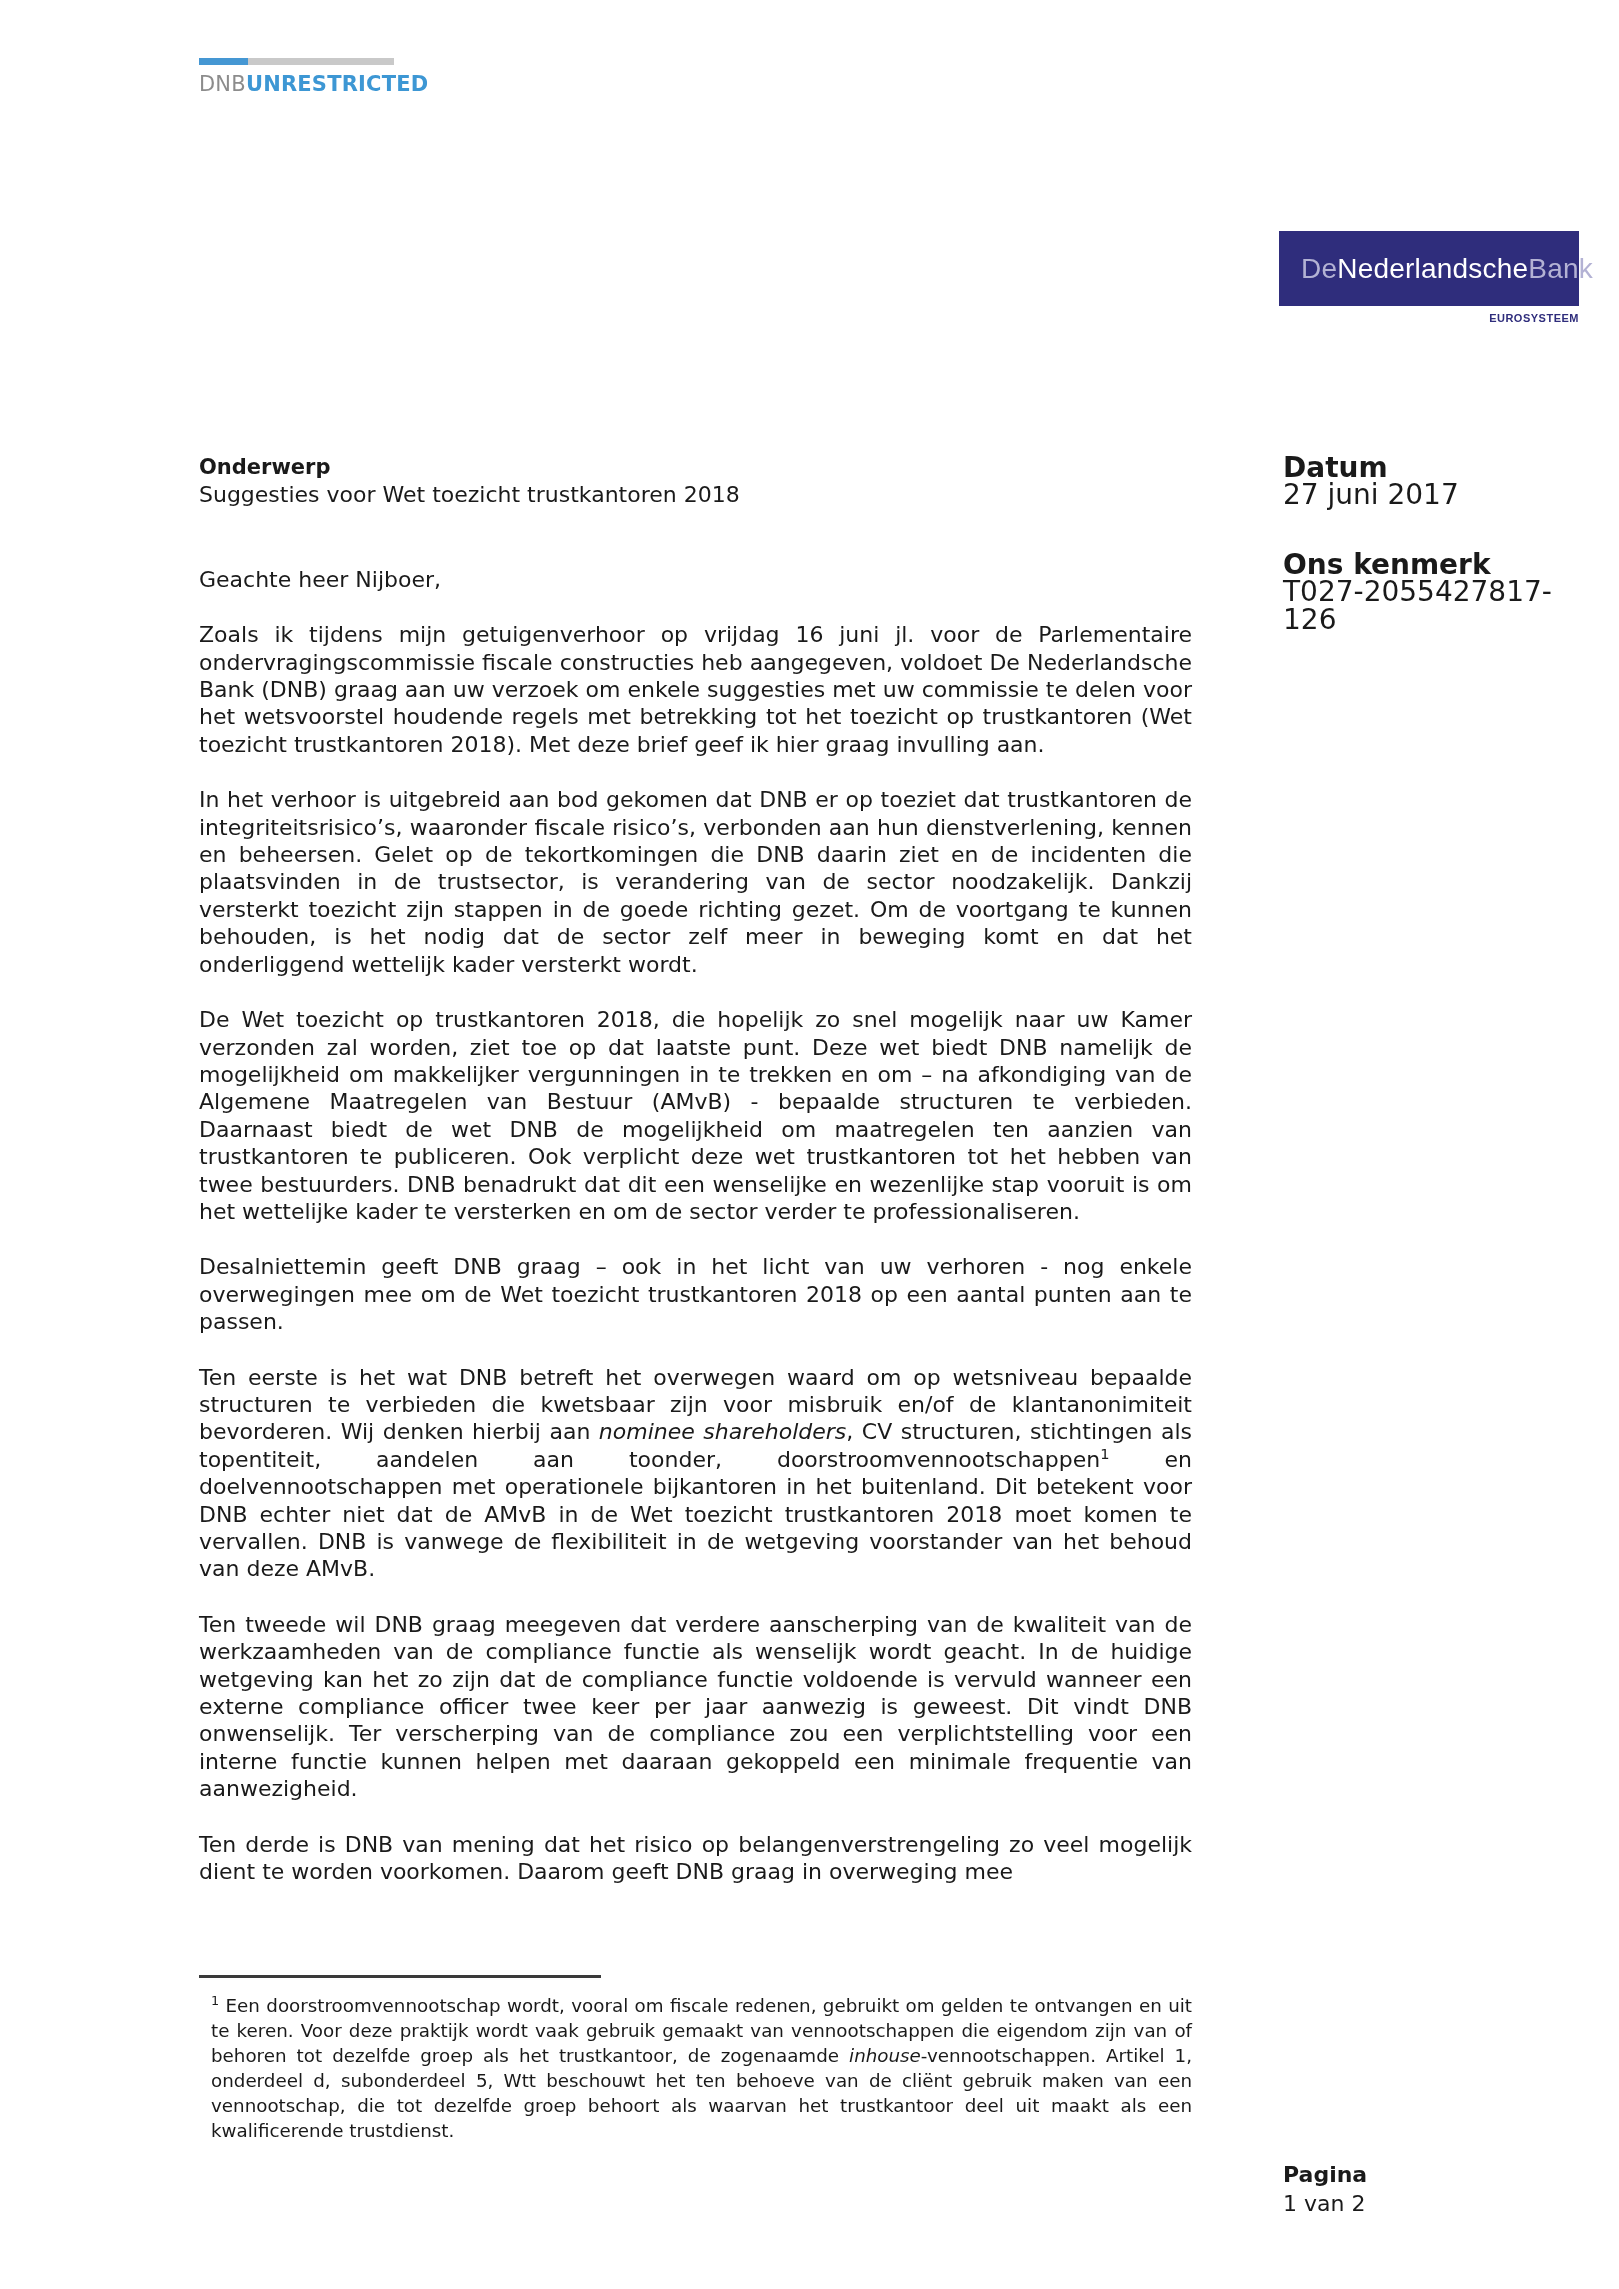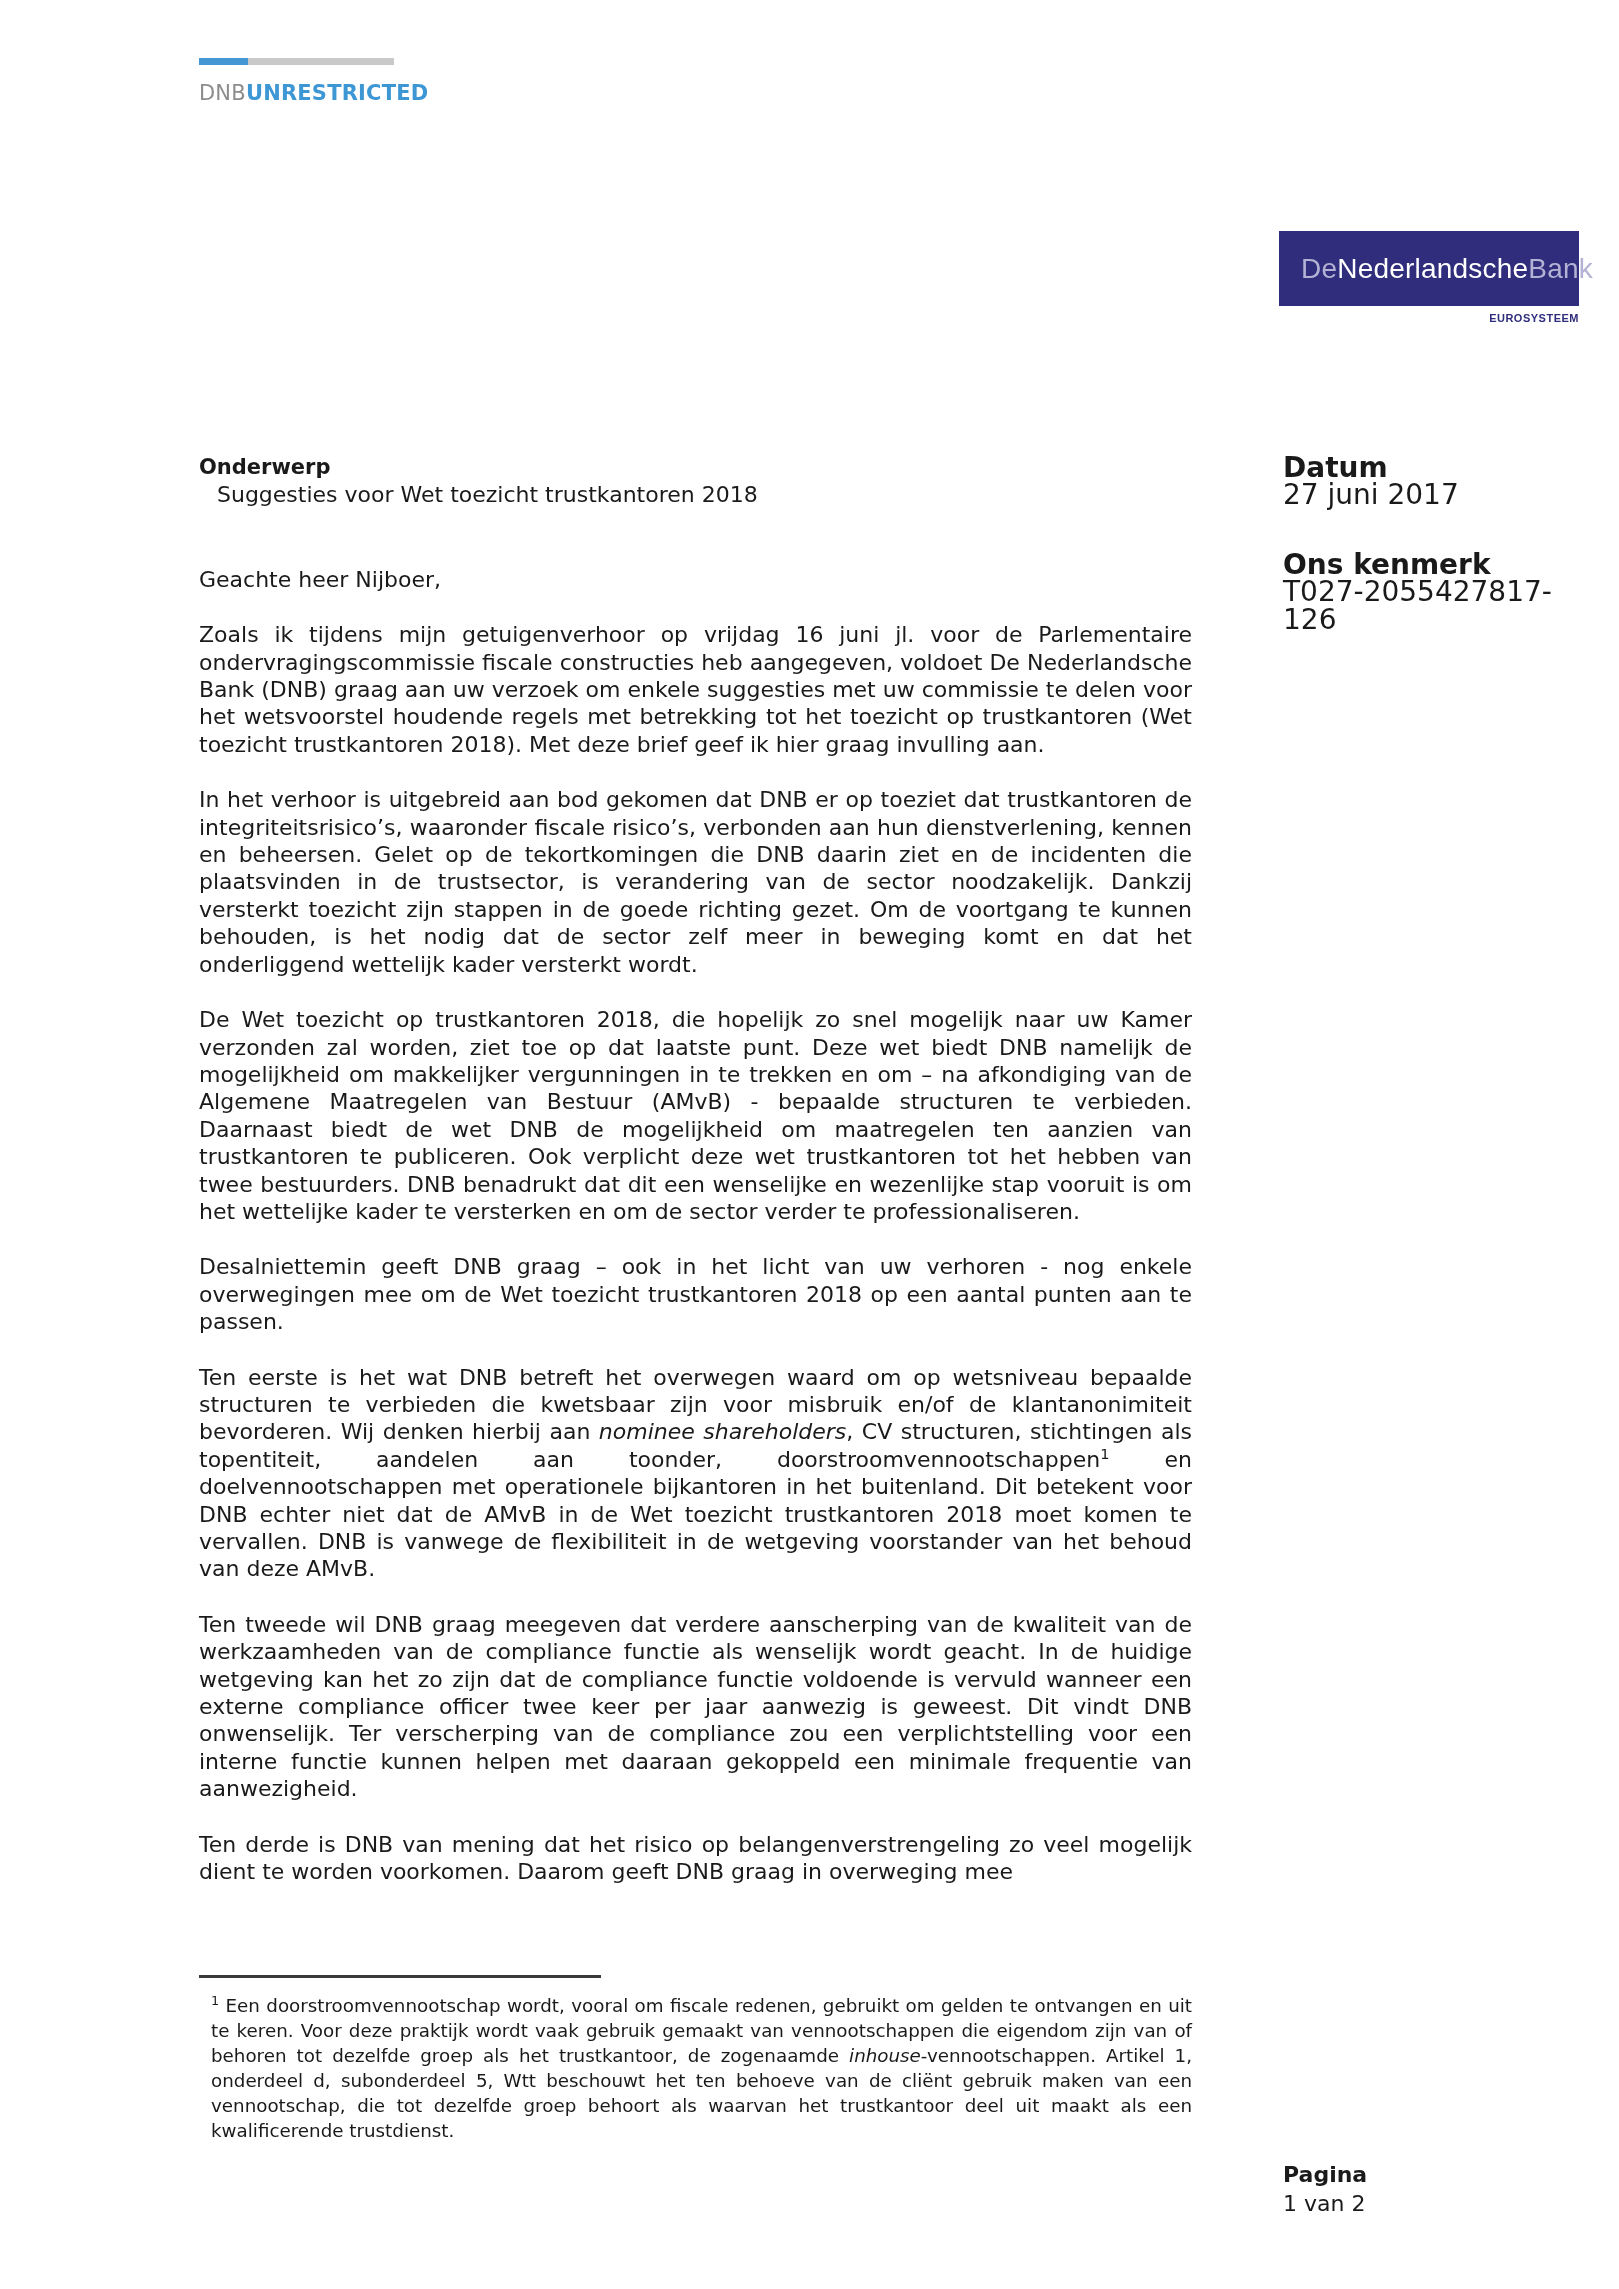"DNBUNRESTRICTED" .class-text { margin-top: 16px -> 7px }
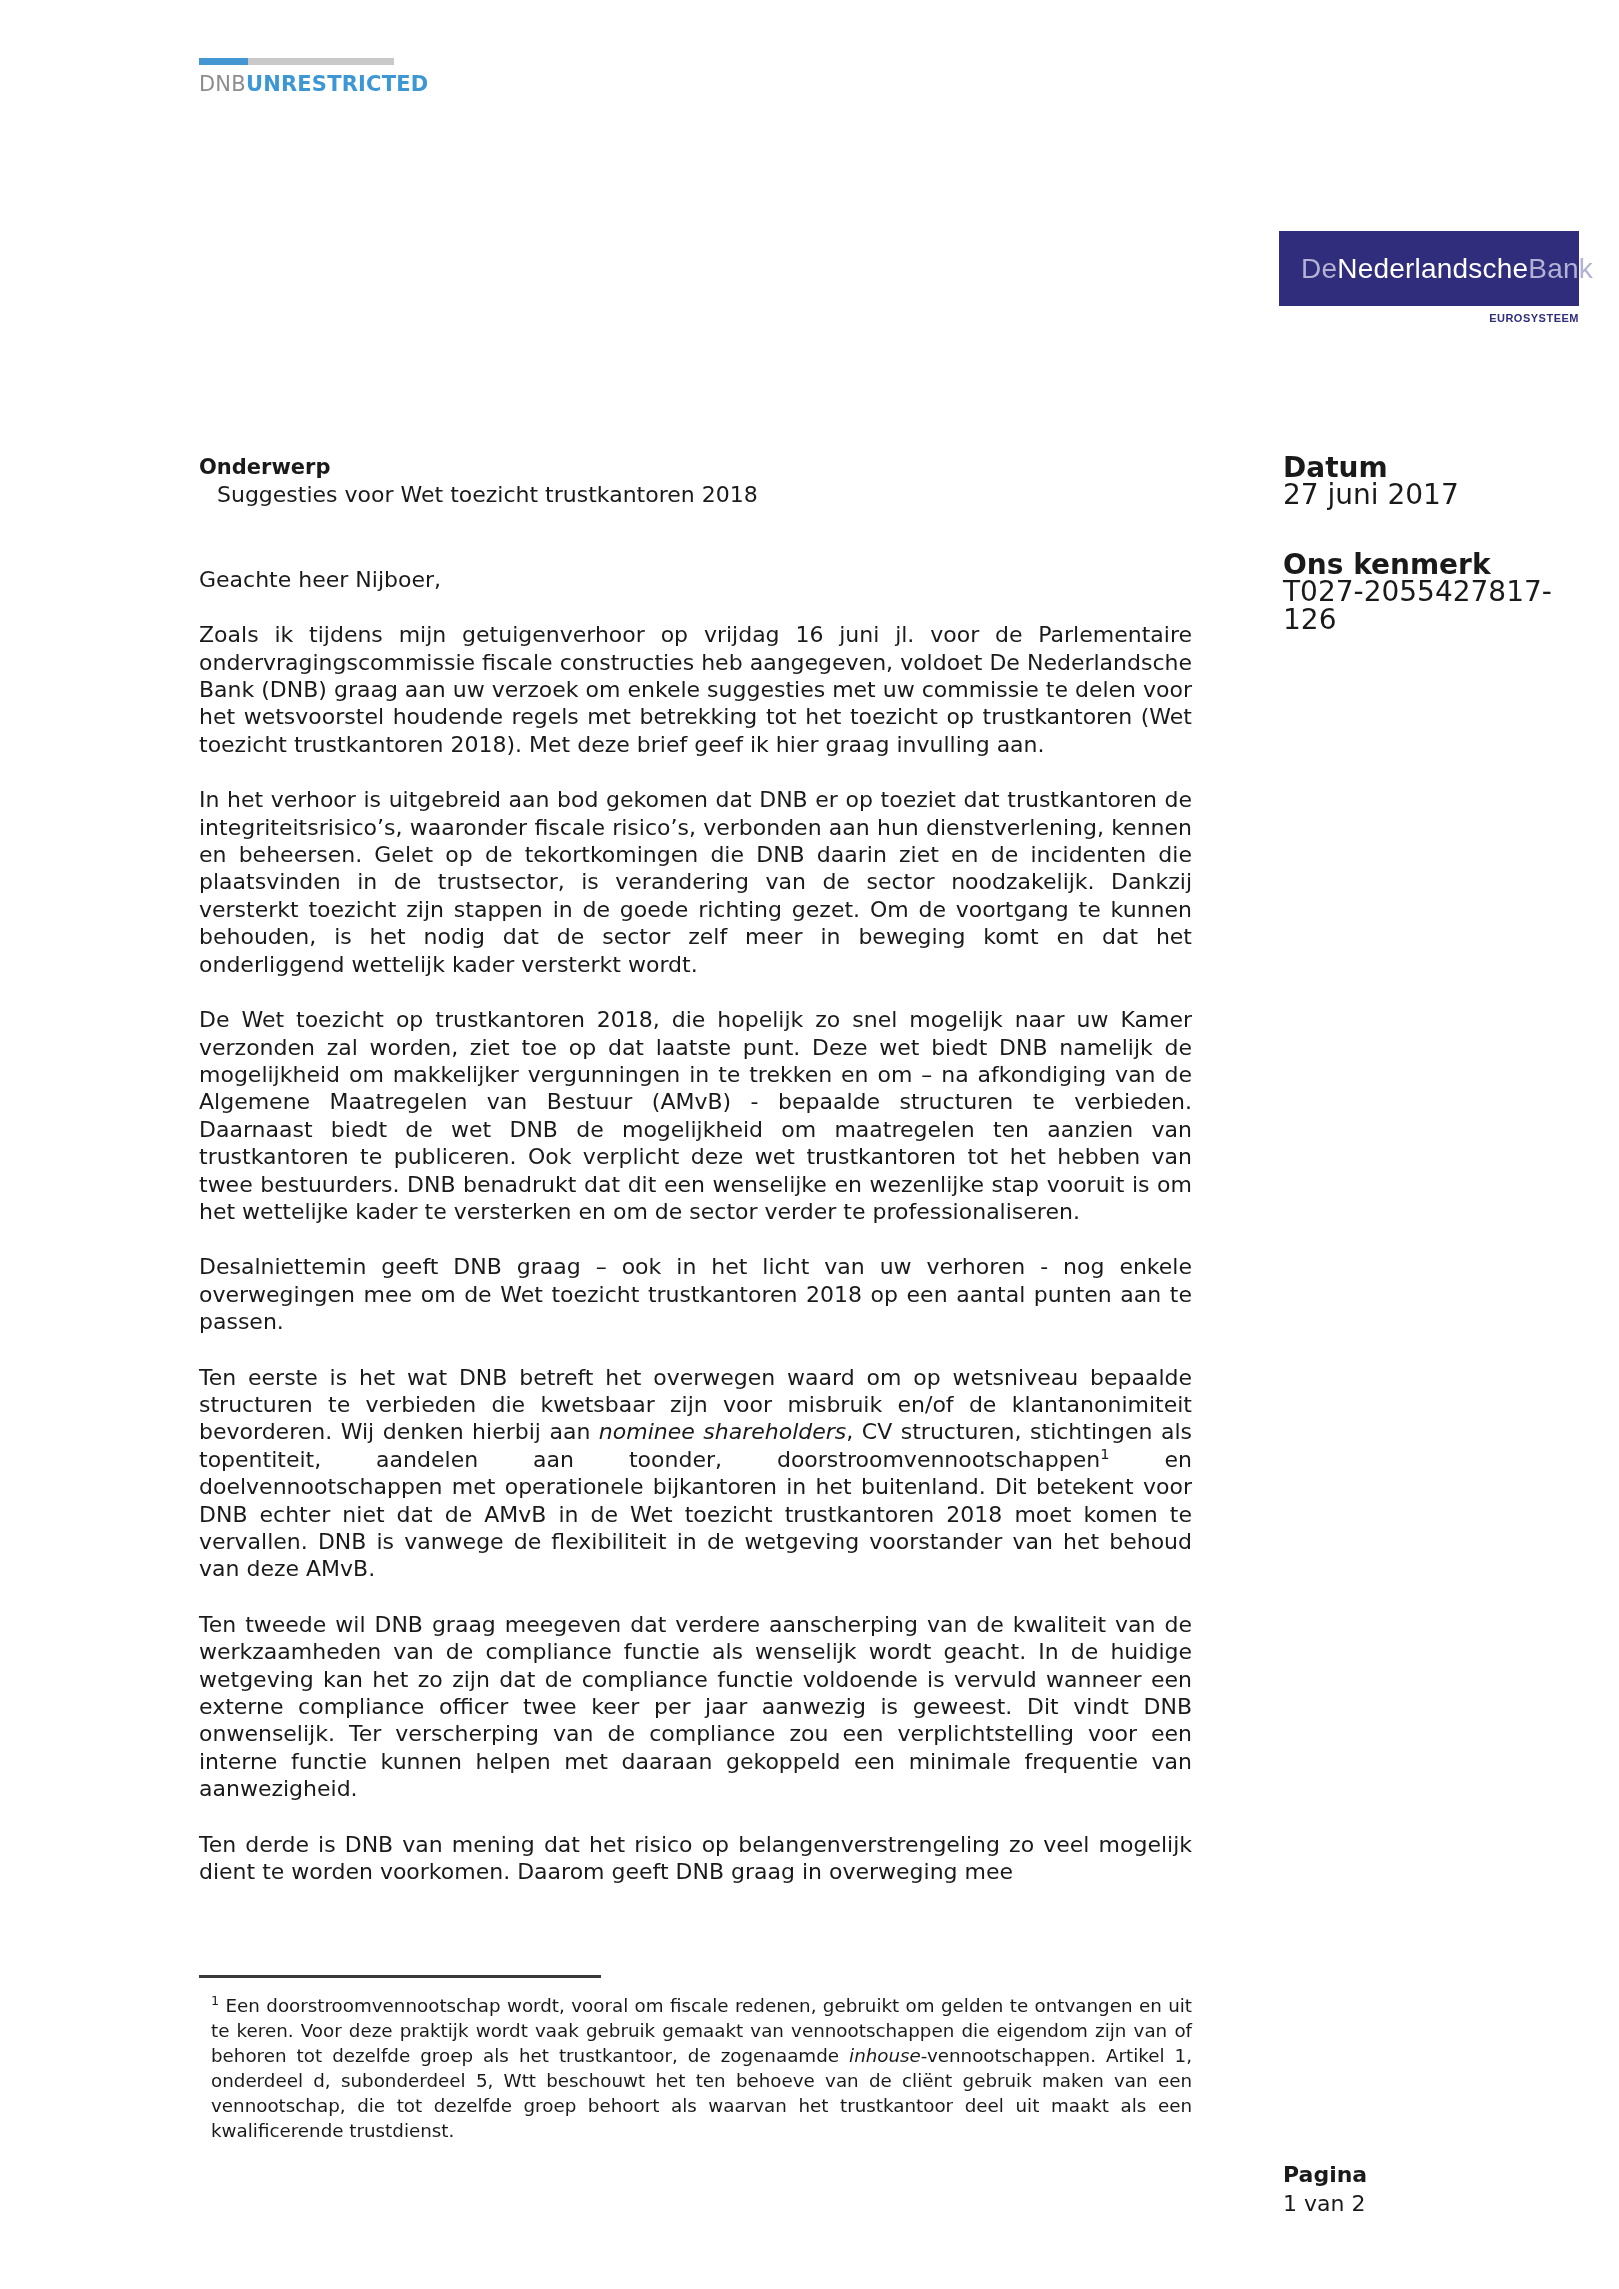"Suggesties voor Wet toezicht" .subject-line { margin-left: 18px -> none }
